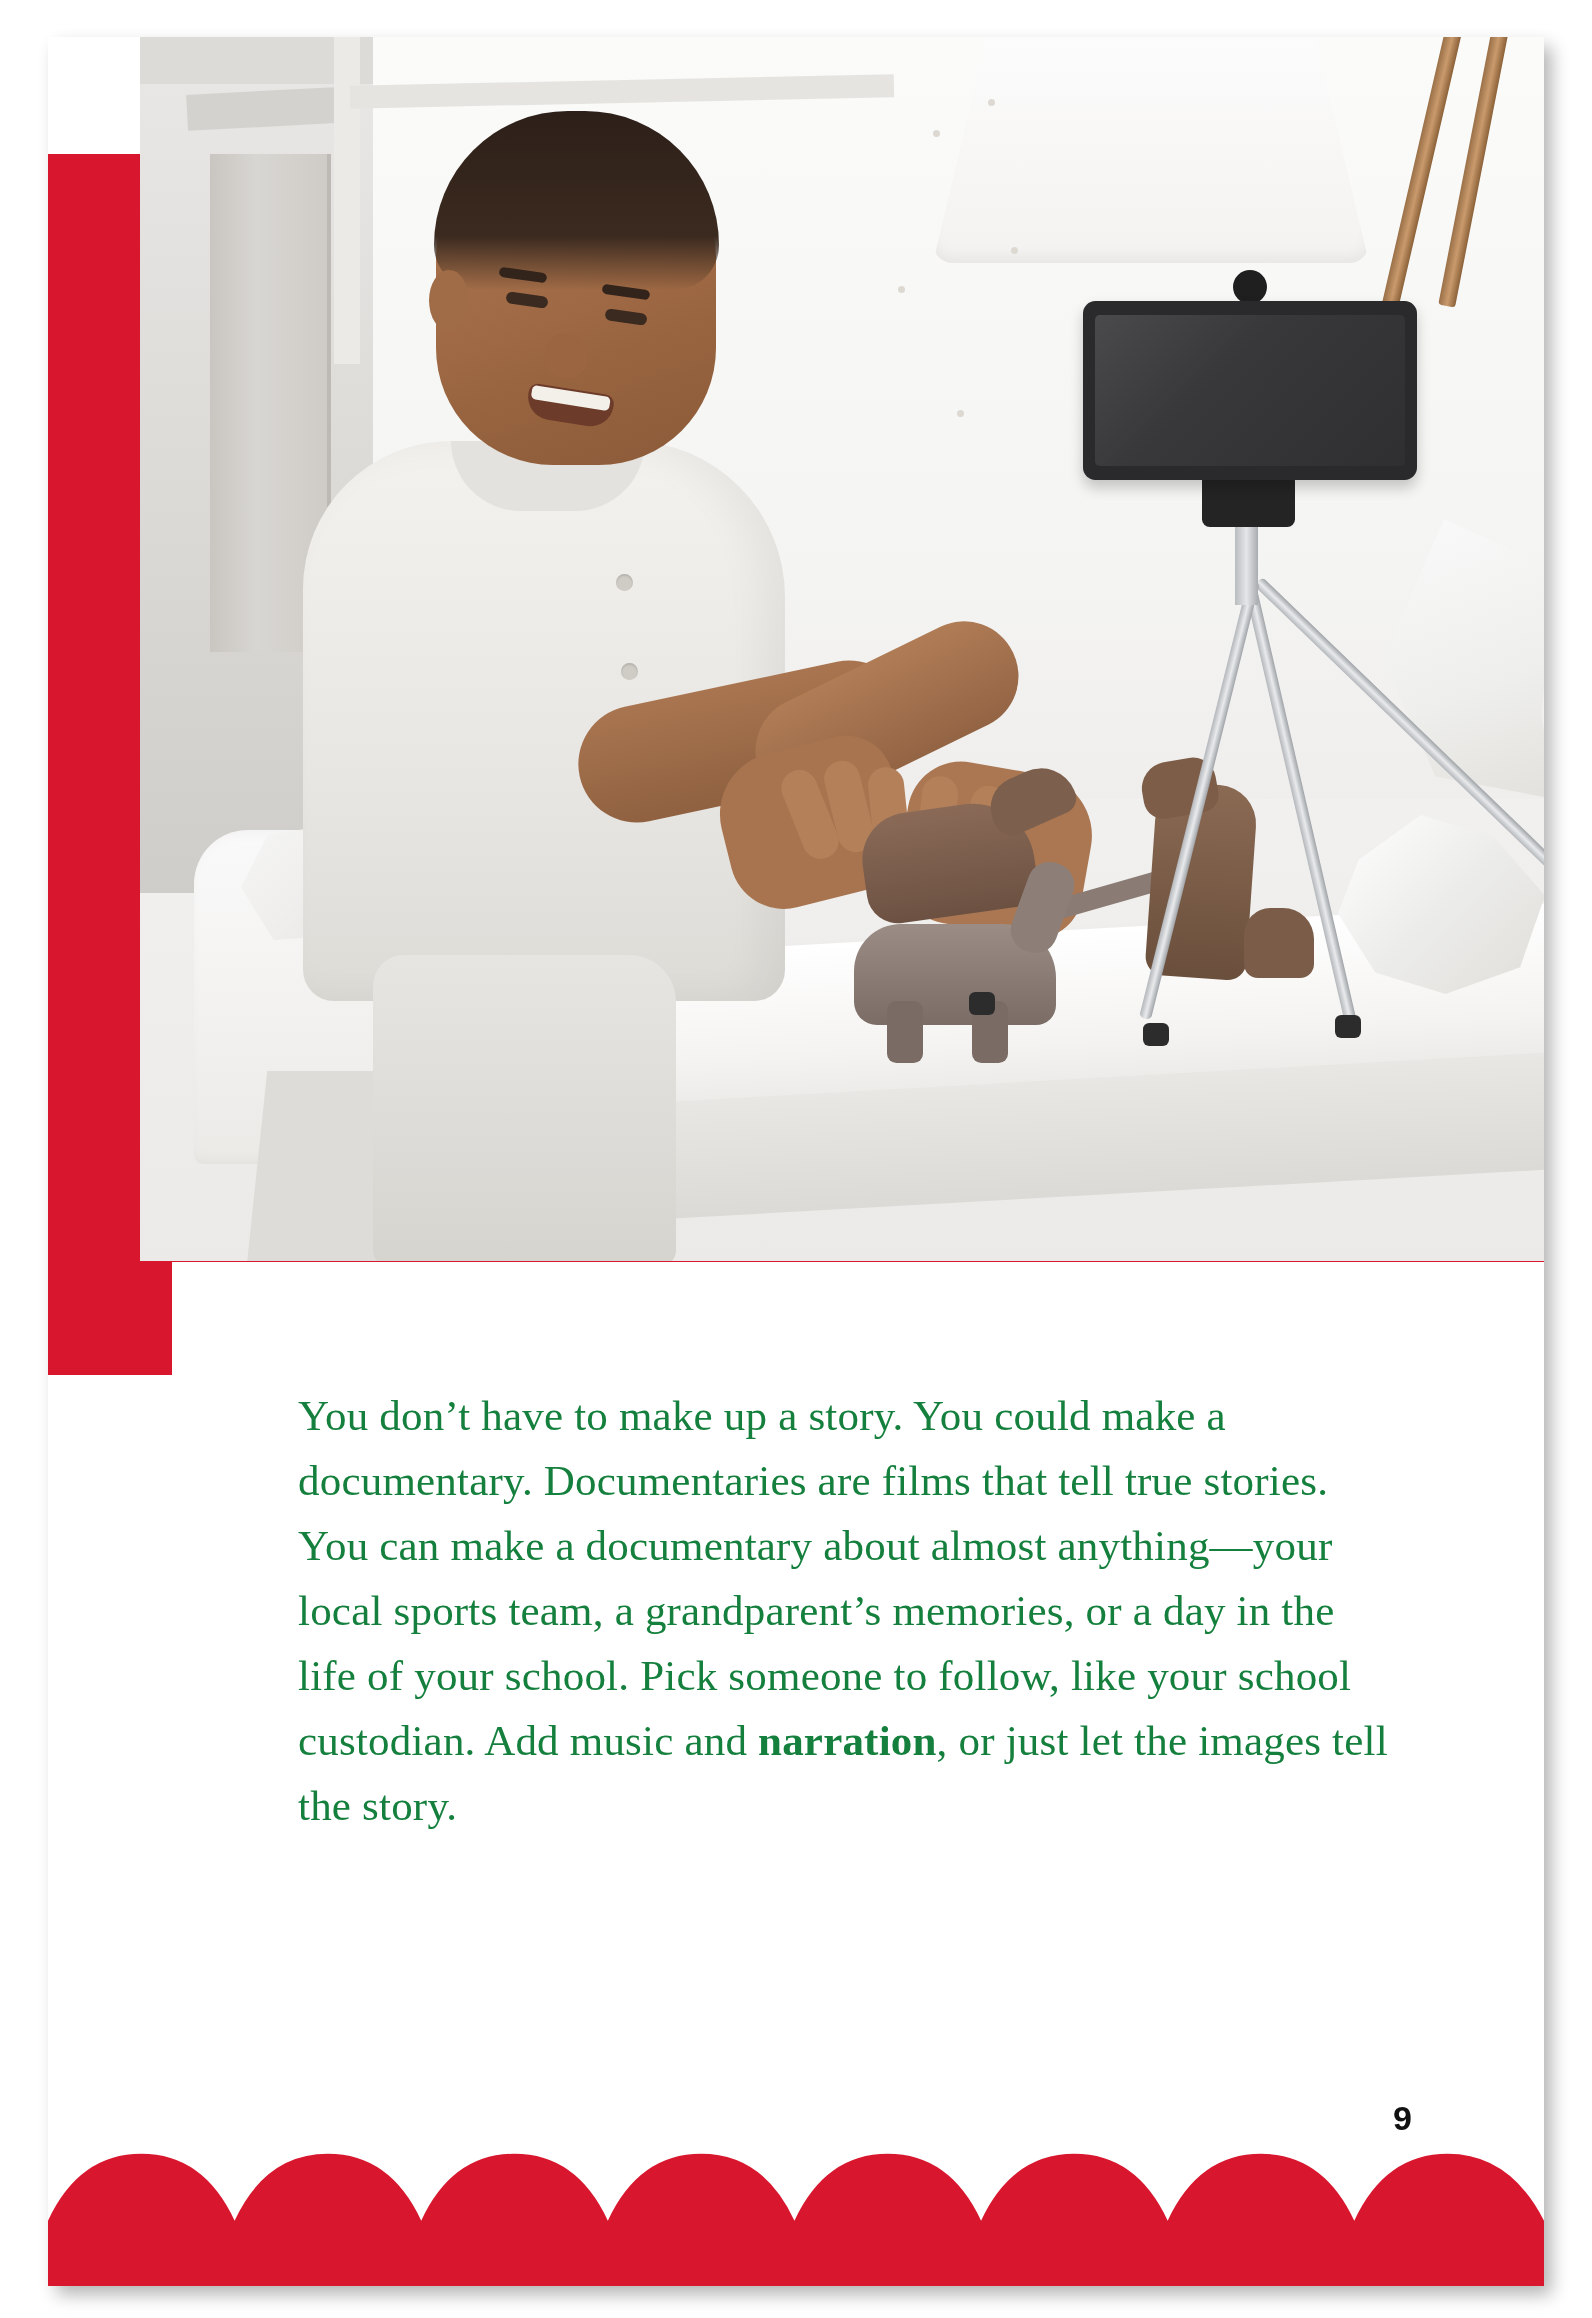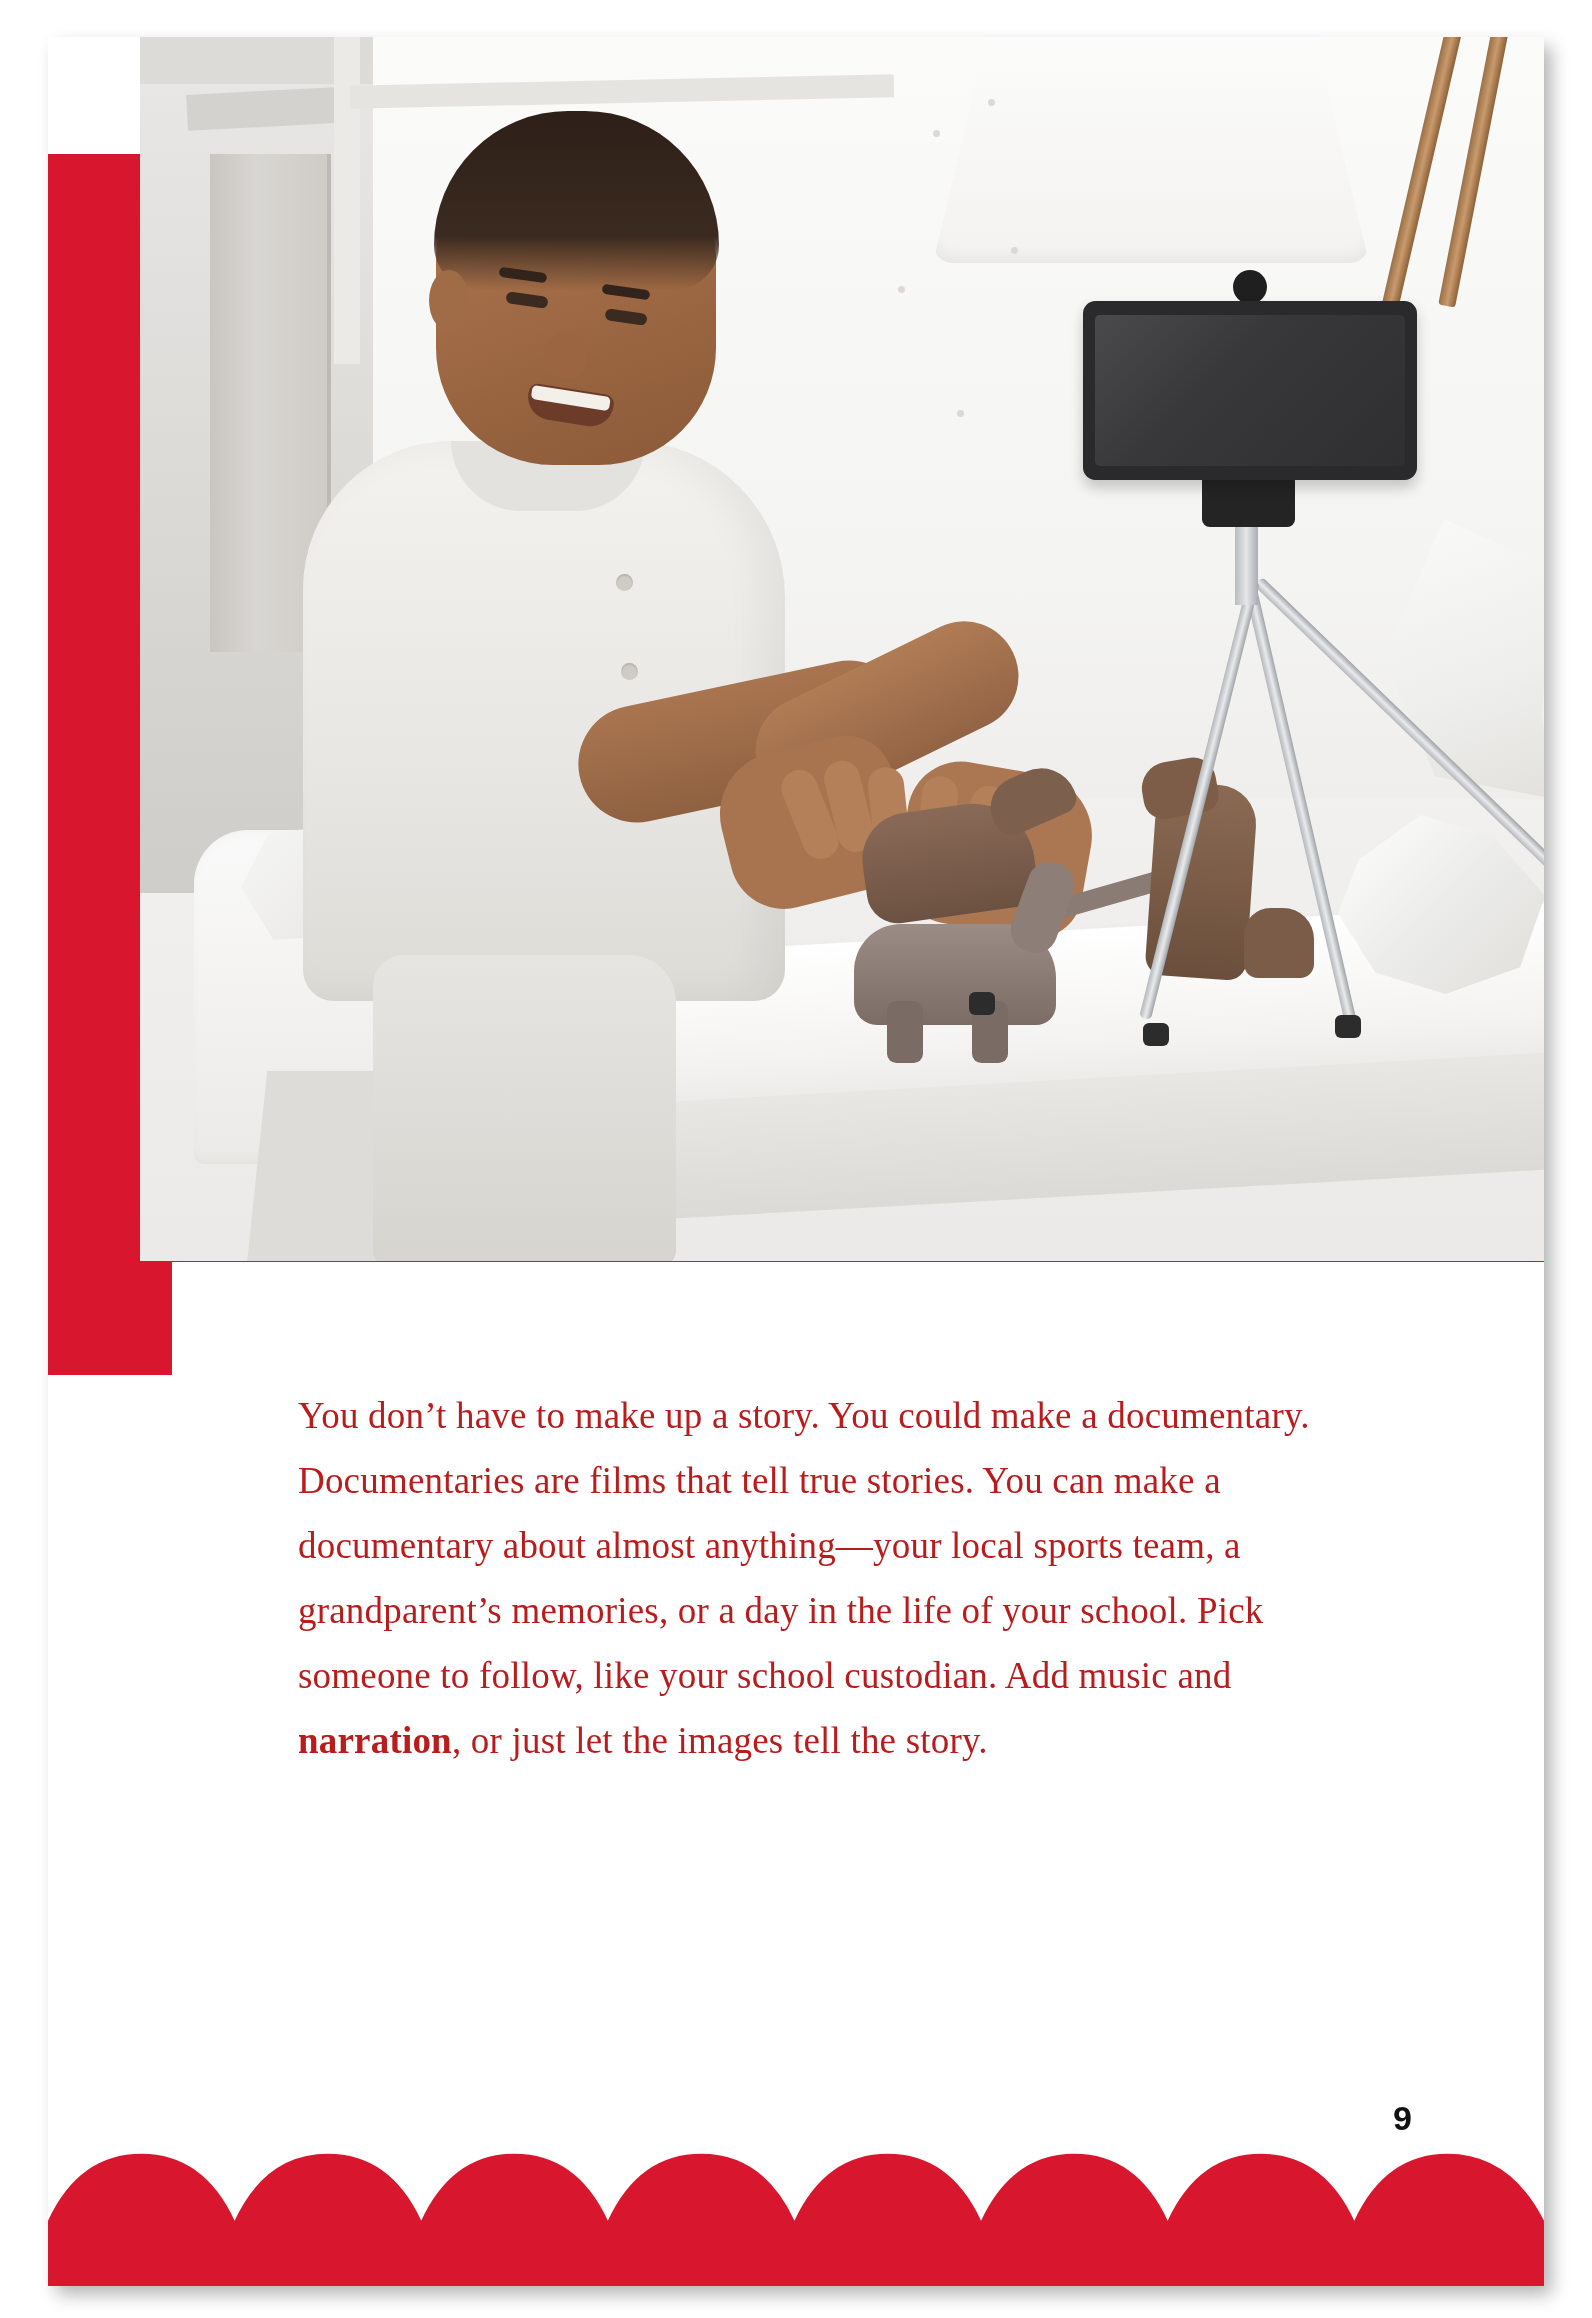"You don’t have to make" .body-text { color: #b91c1c -> #15803d; font-size: 37px -> 43px }
